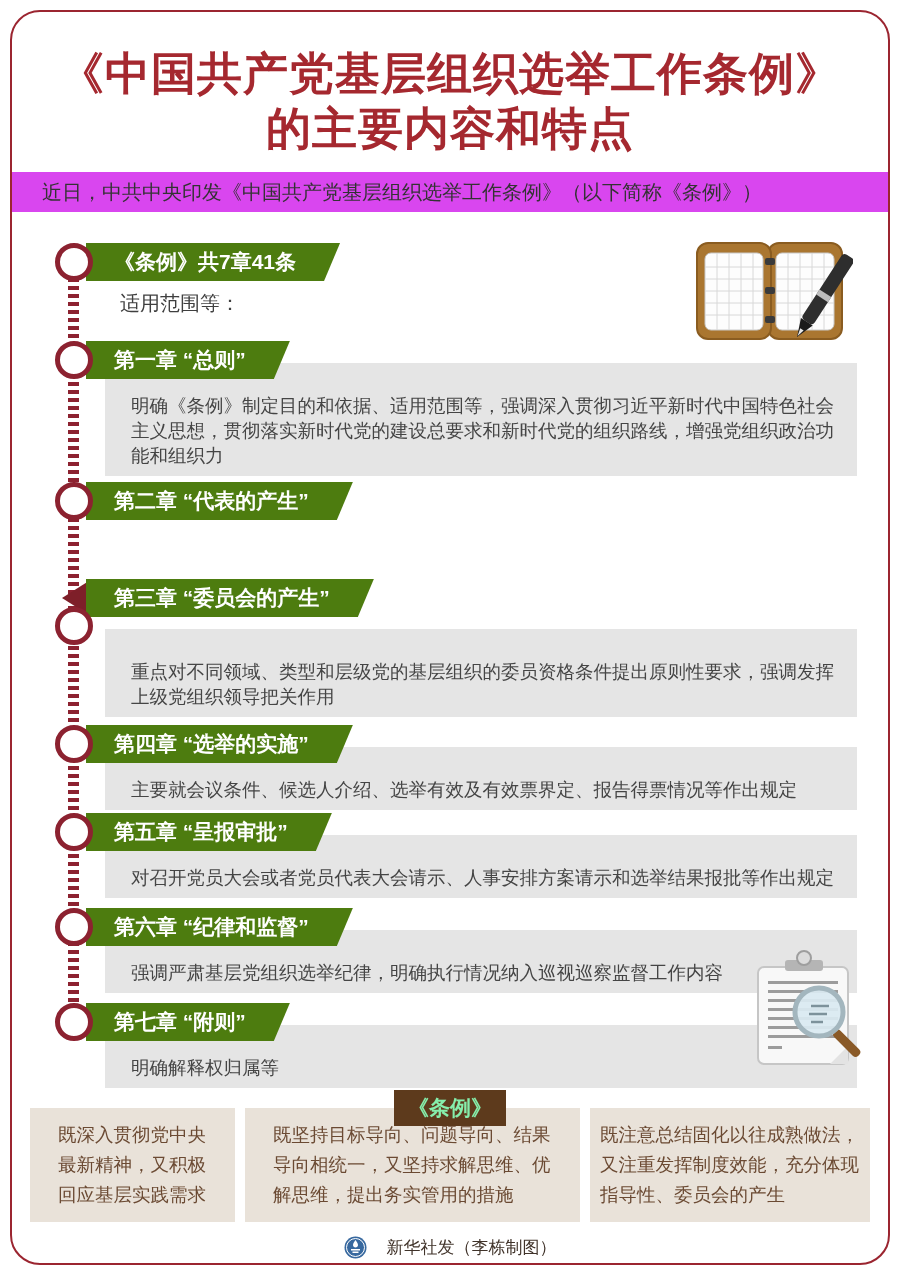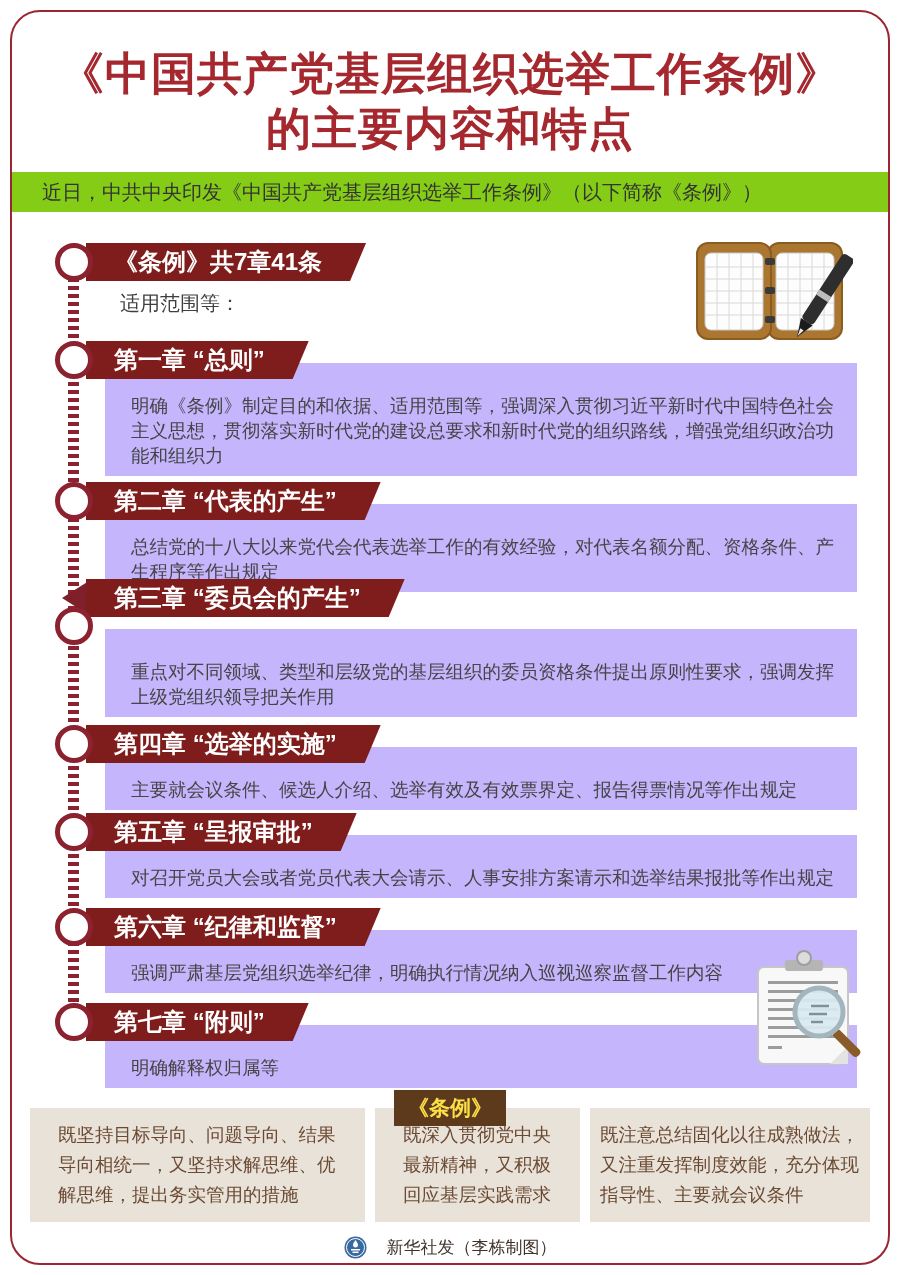"近日，中共中央印发《中国共产党基层组织选举工作条例》（以下简称《条例》）" .intro { background: #84cc16 -> #d946ef }
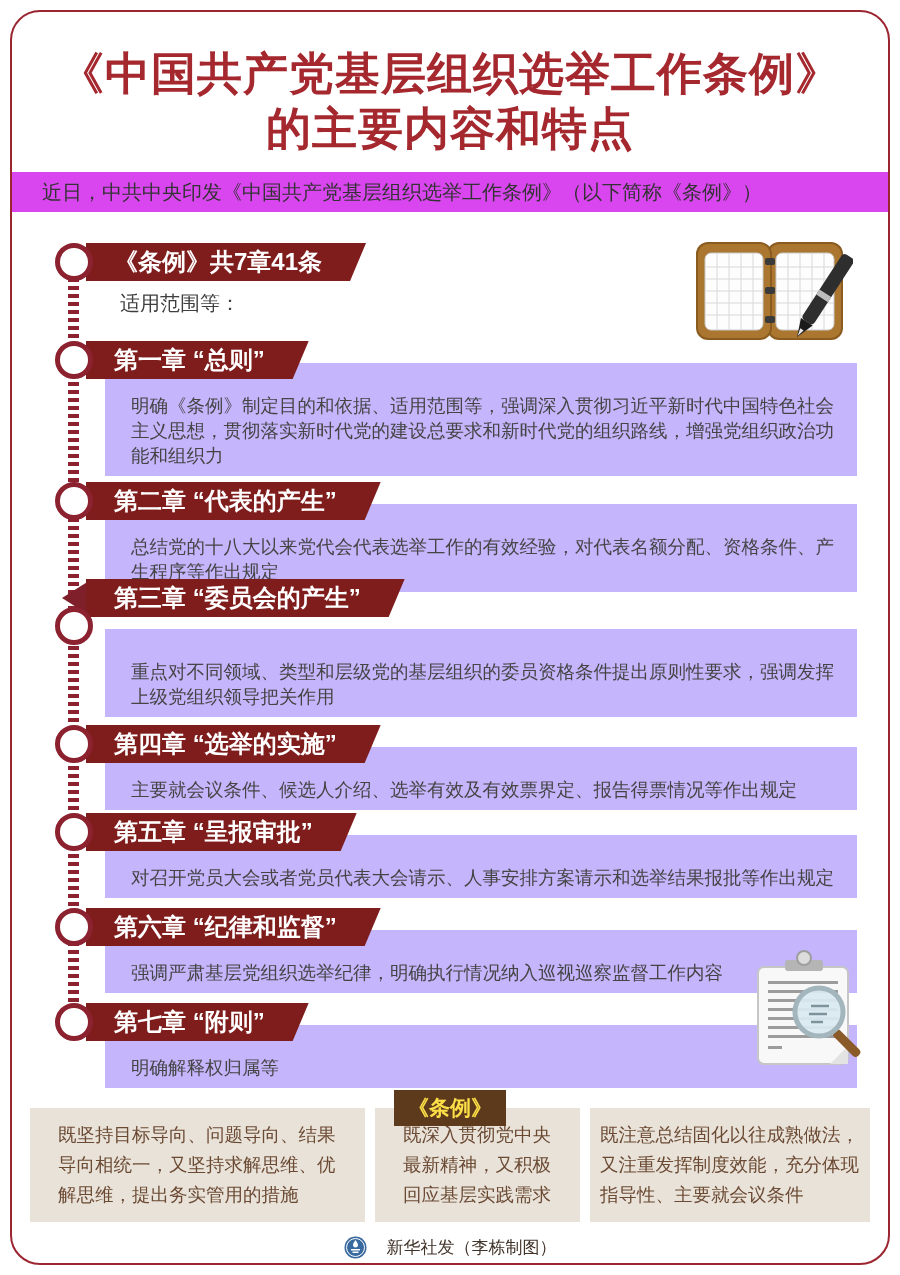"《条例》共7章41条" .banner .bar { background: #7f1d1d -> #4d7c0f; font-size: 24px -> 21px }
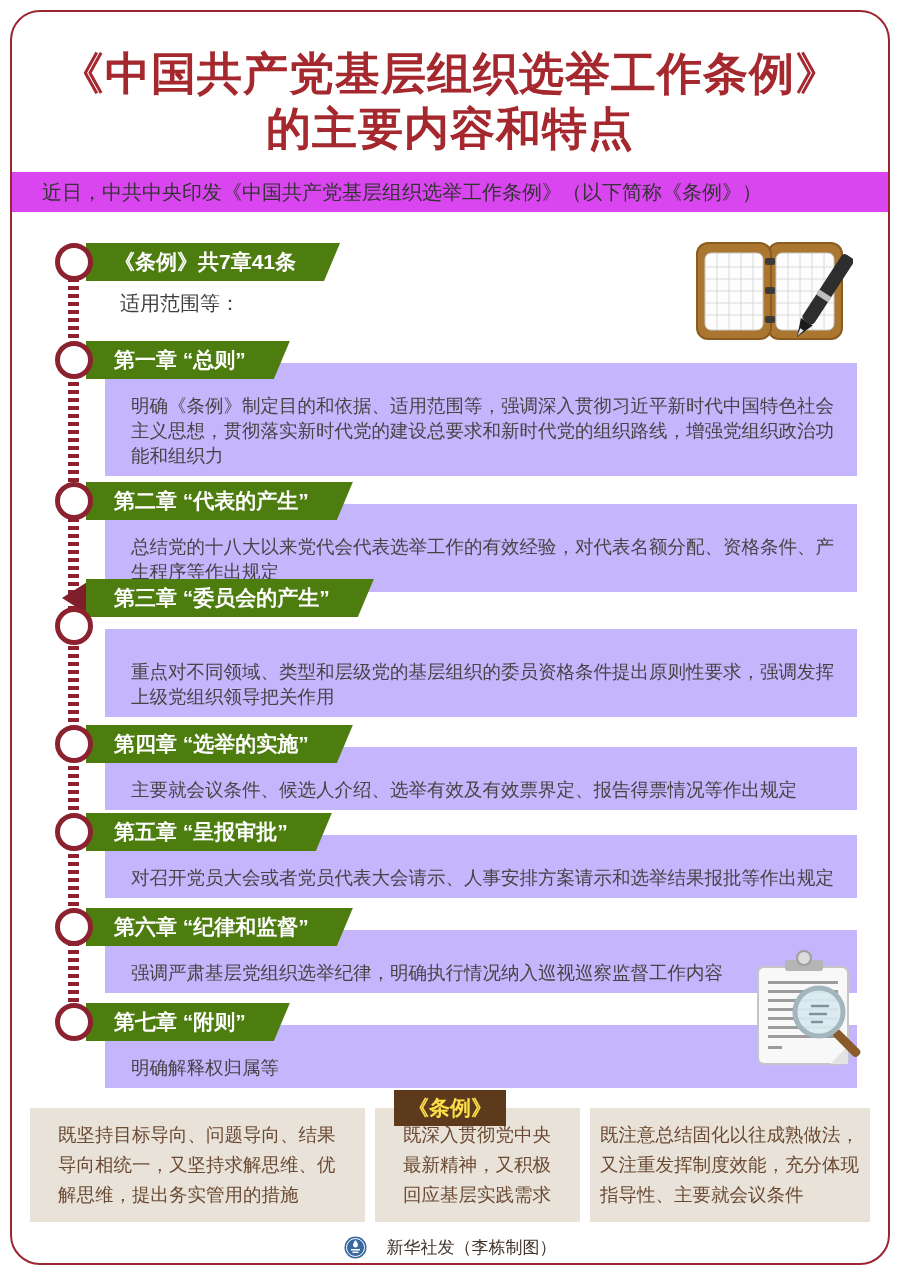"明确《条例》制定目的和依据、适用范围等，强调深入贯彻习近平新时代中国特色社会主义" .gbox { background: #c4b5fd -> #e5e5e5 }
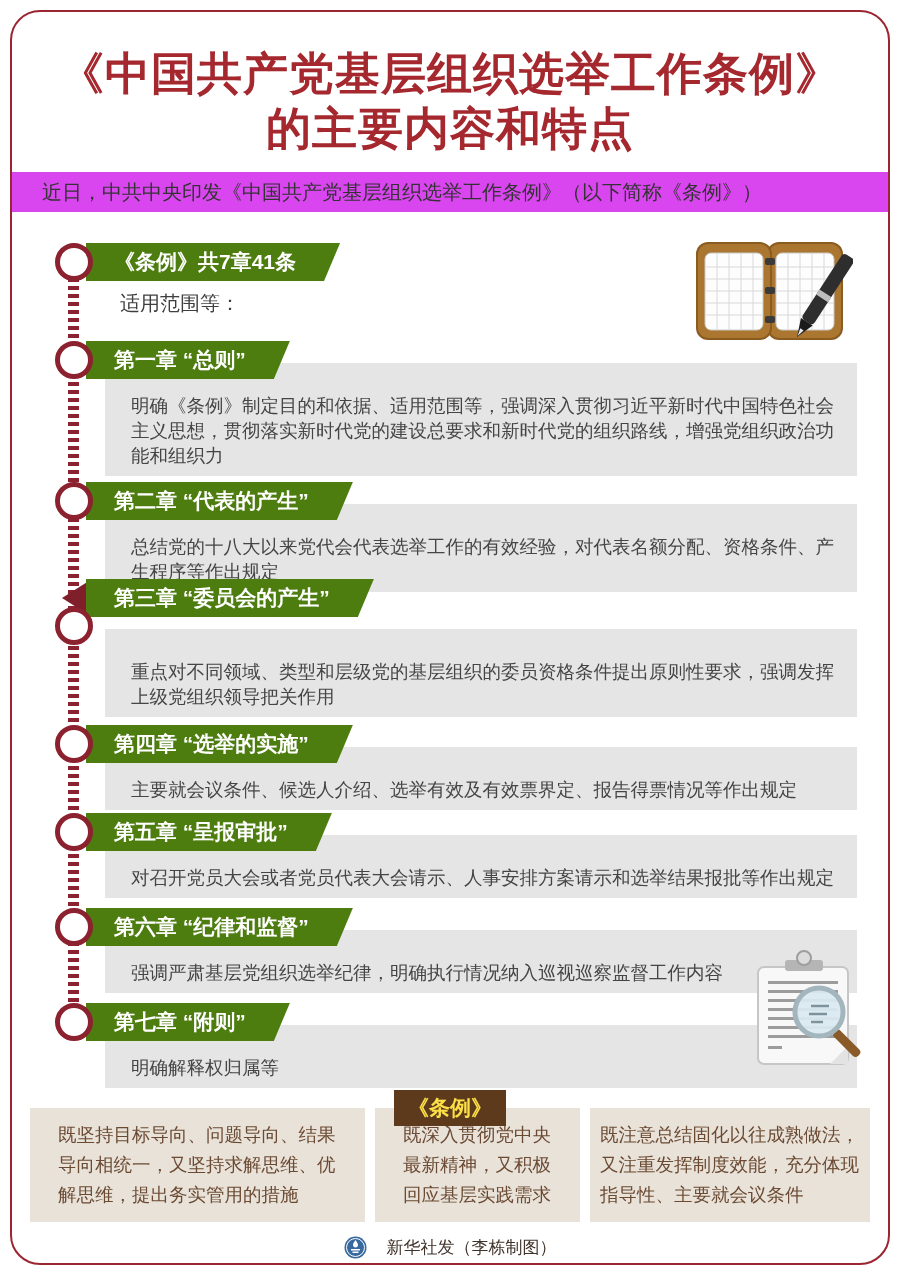"总结党的十八大以来党代会代表选举工作的有效经验，对代表名额分配、资格条件、产生程" div.gbox { html: <div>总结党的十八大以来党代会代表选举工作的有效经验，对代表名额分配、资格条件、产生程序等作出规定</div> -> none }
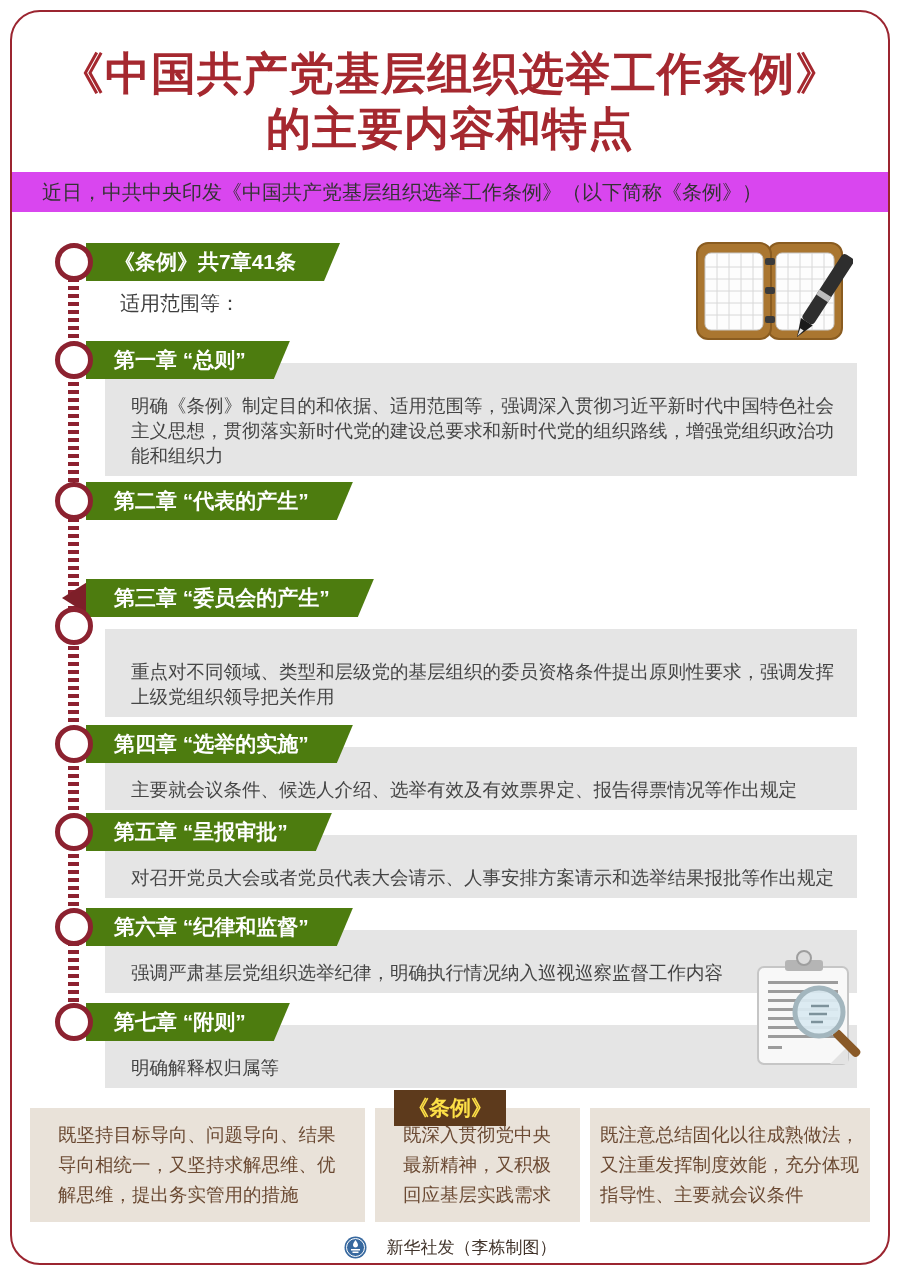"《条例》" .sum-label { color: #fde047 -> #86efac }
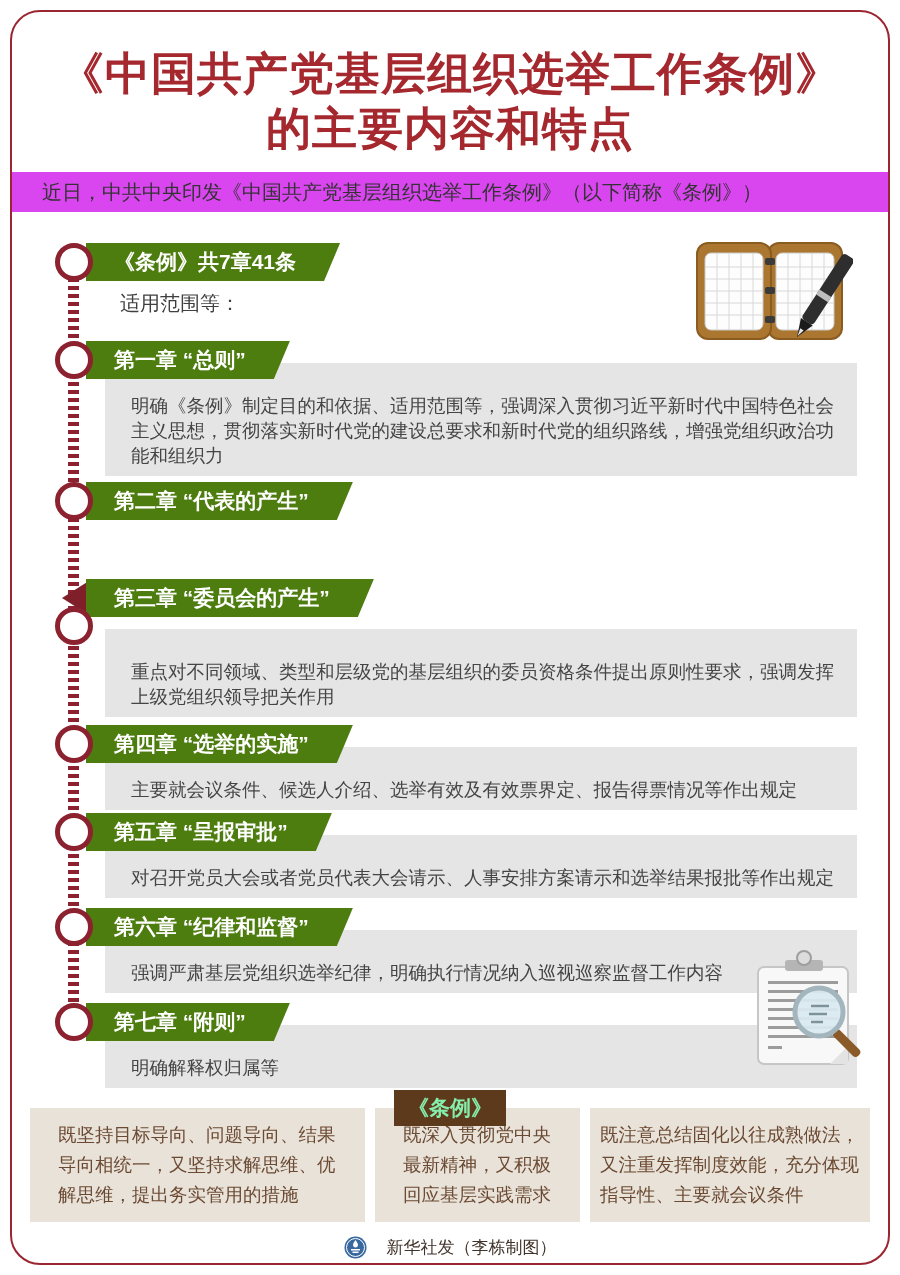"既坚持目标导向、问题导向、结果导向相统一，又坚持求解思维、优解思维，提出务实管用" div.sum-box { order: before "既深入贯彻党中央最新精神，又积极回应基层实践需求" -> after "既深入贯彻党中央最新精神，又积极回应基层实践需求" }
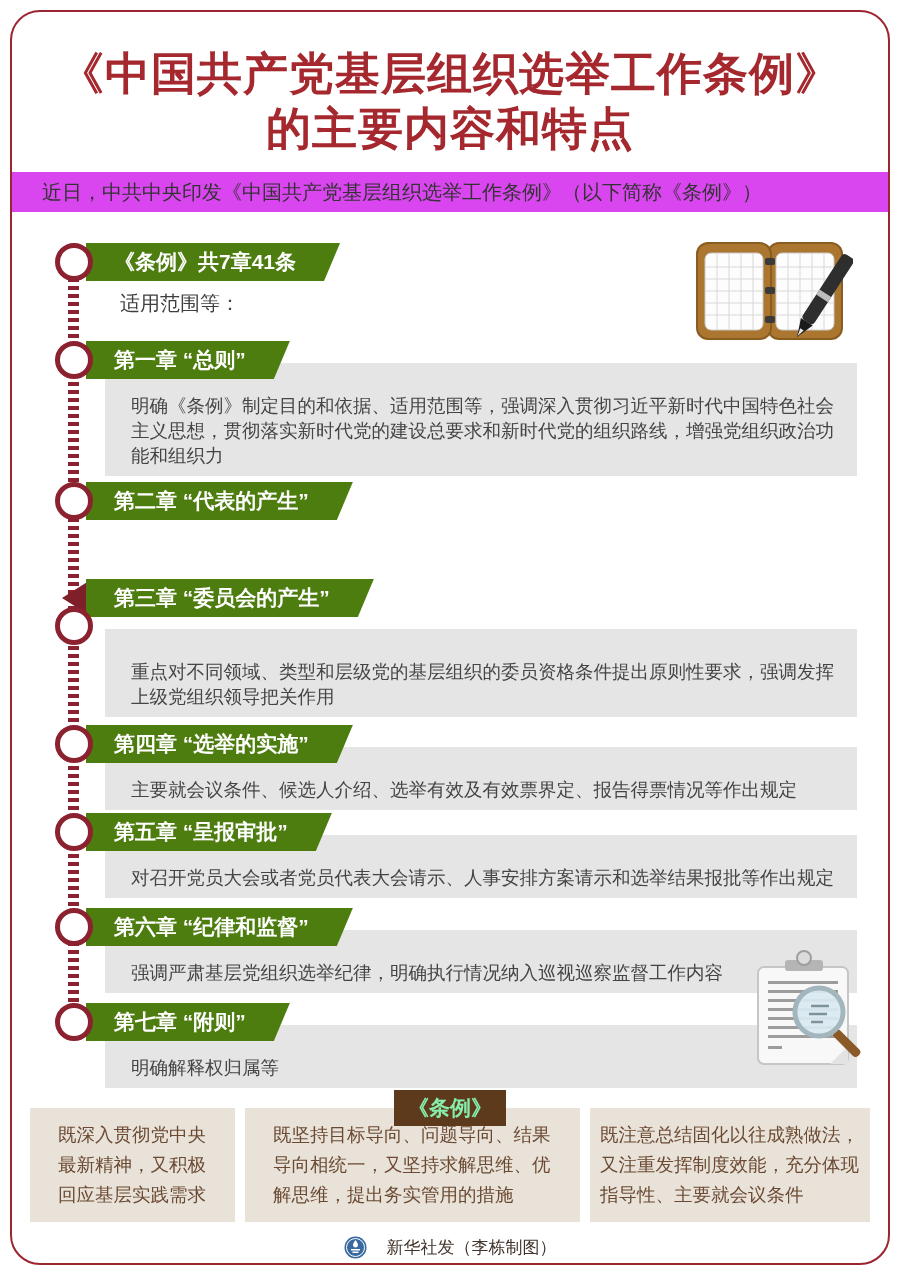"既注意总结固化以往成熟做法，又注重发挥制度效能，充分体现指导性、主要就会议条件" div.sum-box { text: 主要就会议条件 -> 委员会的产生 }
